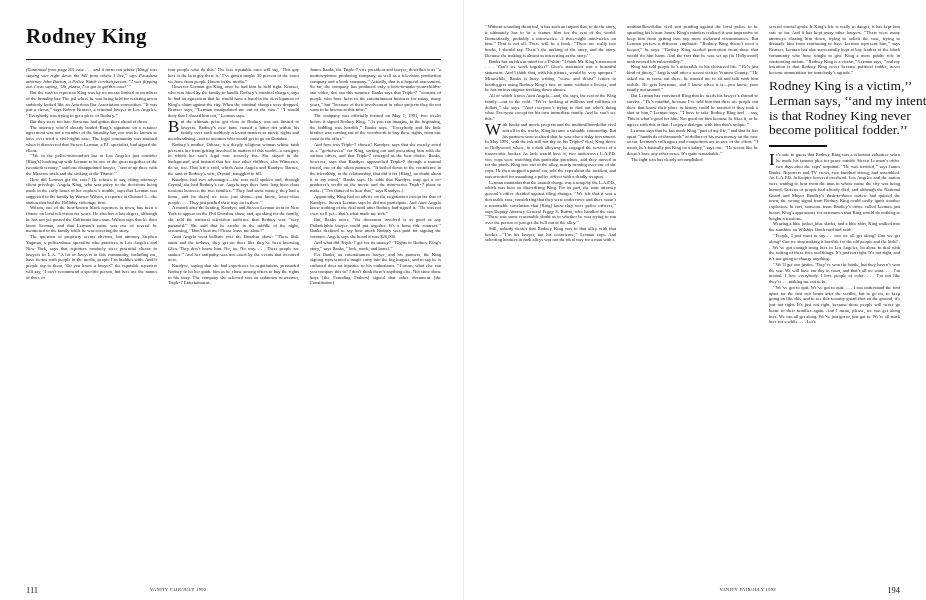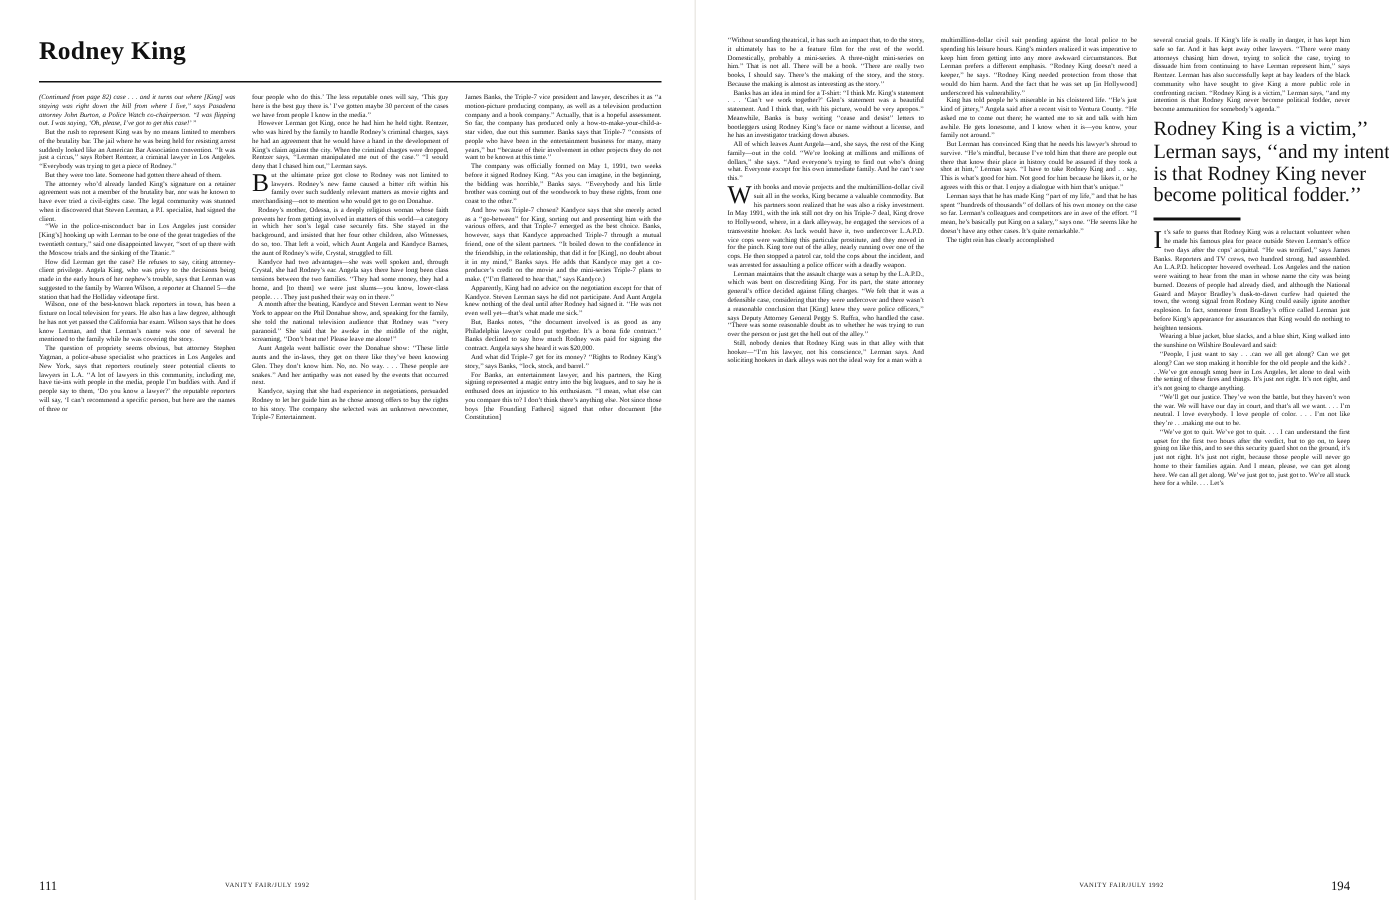"Rodney King" h1.headline { font-size: 17px -> 21px }
